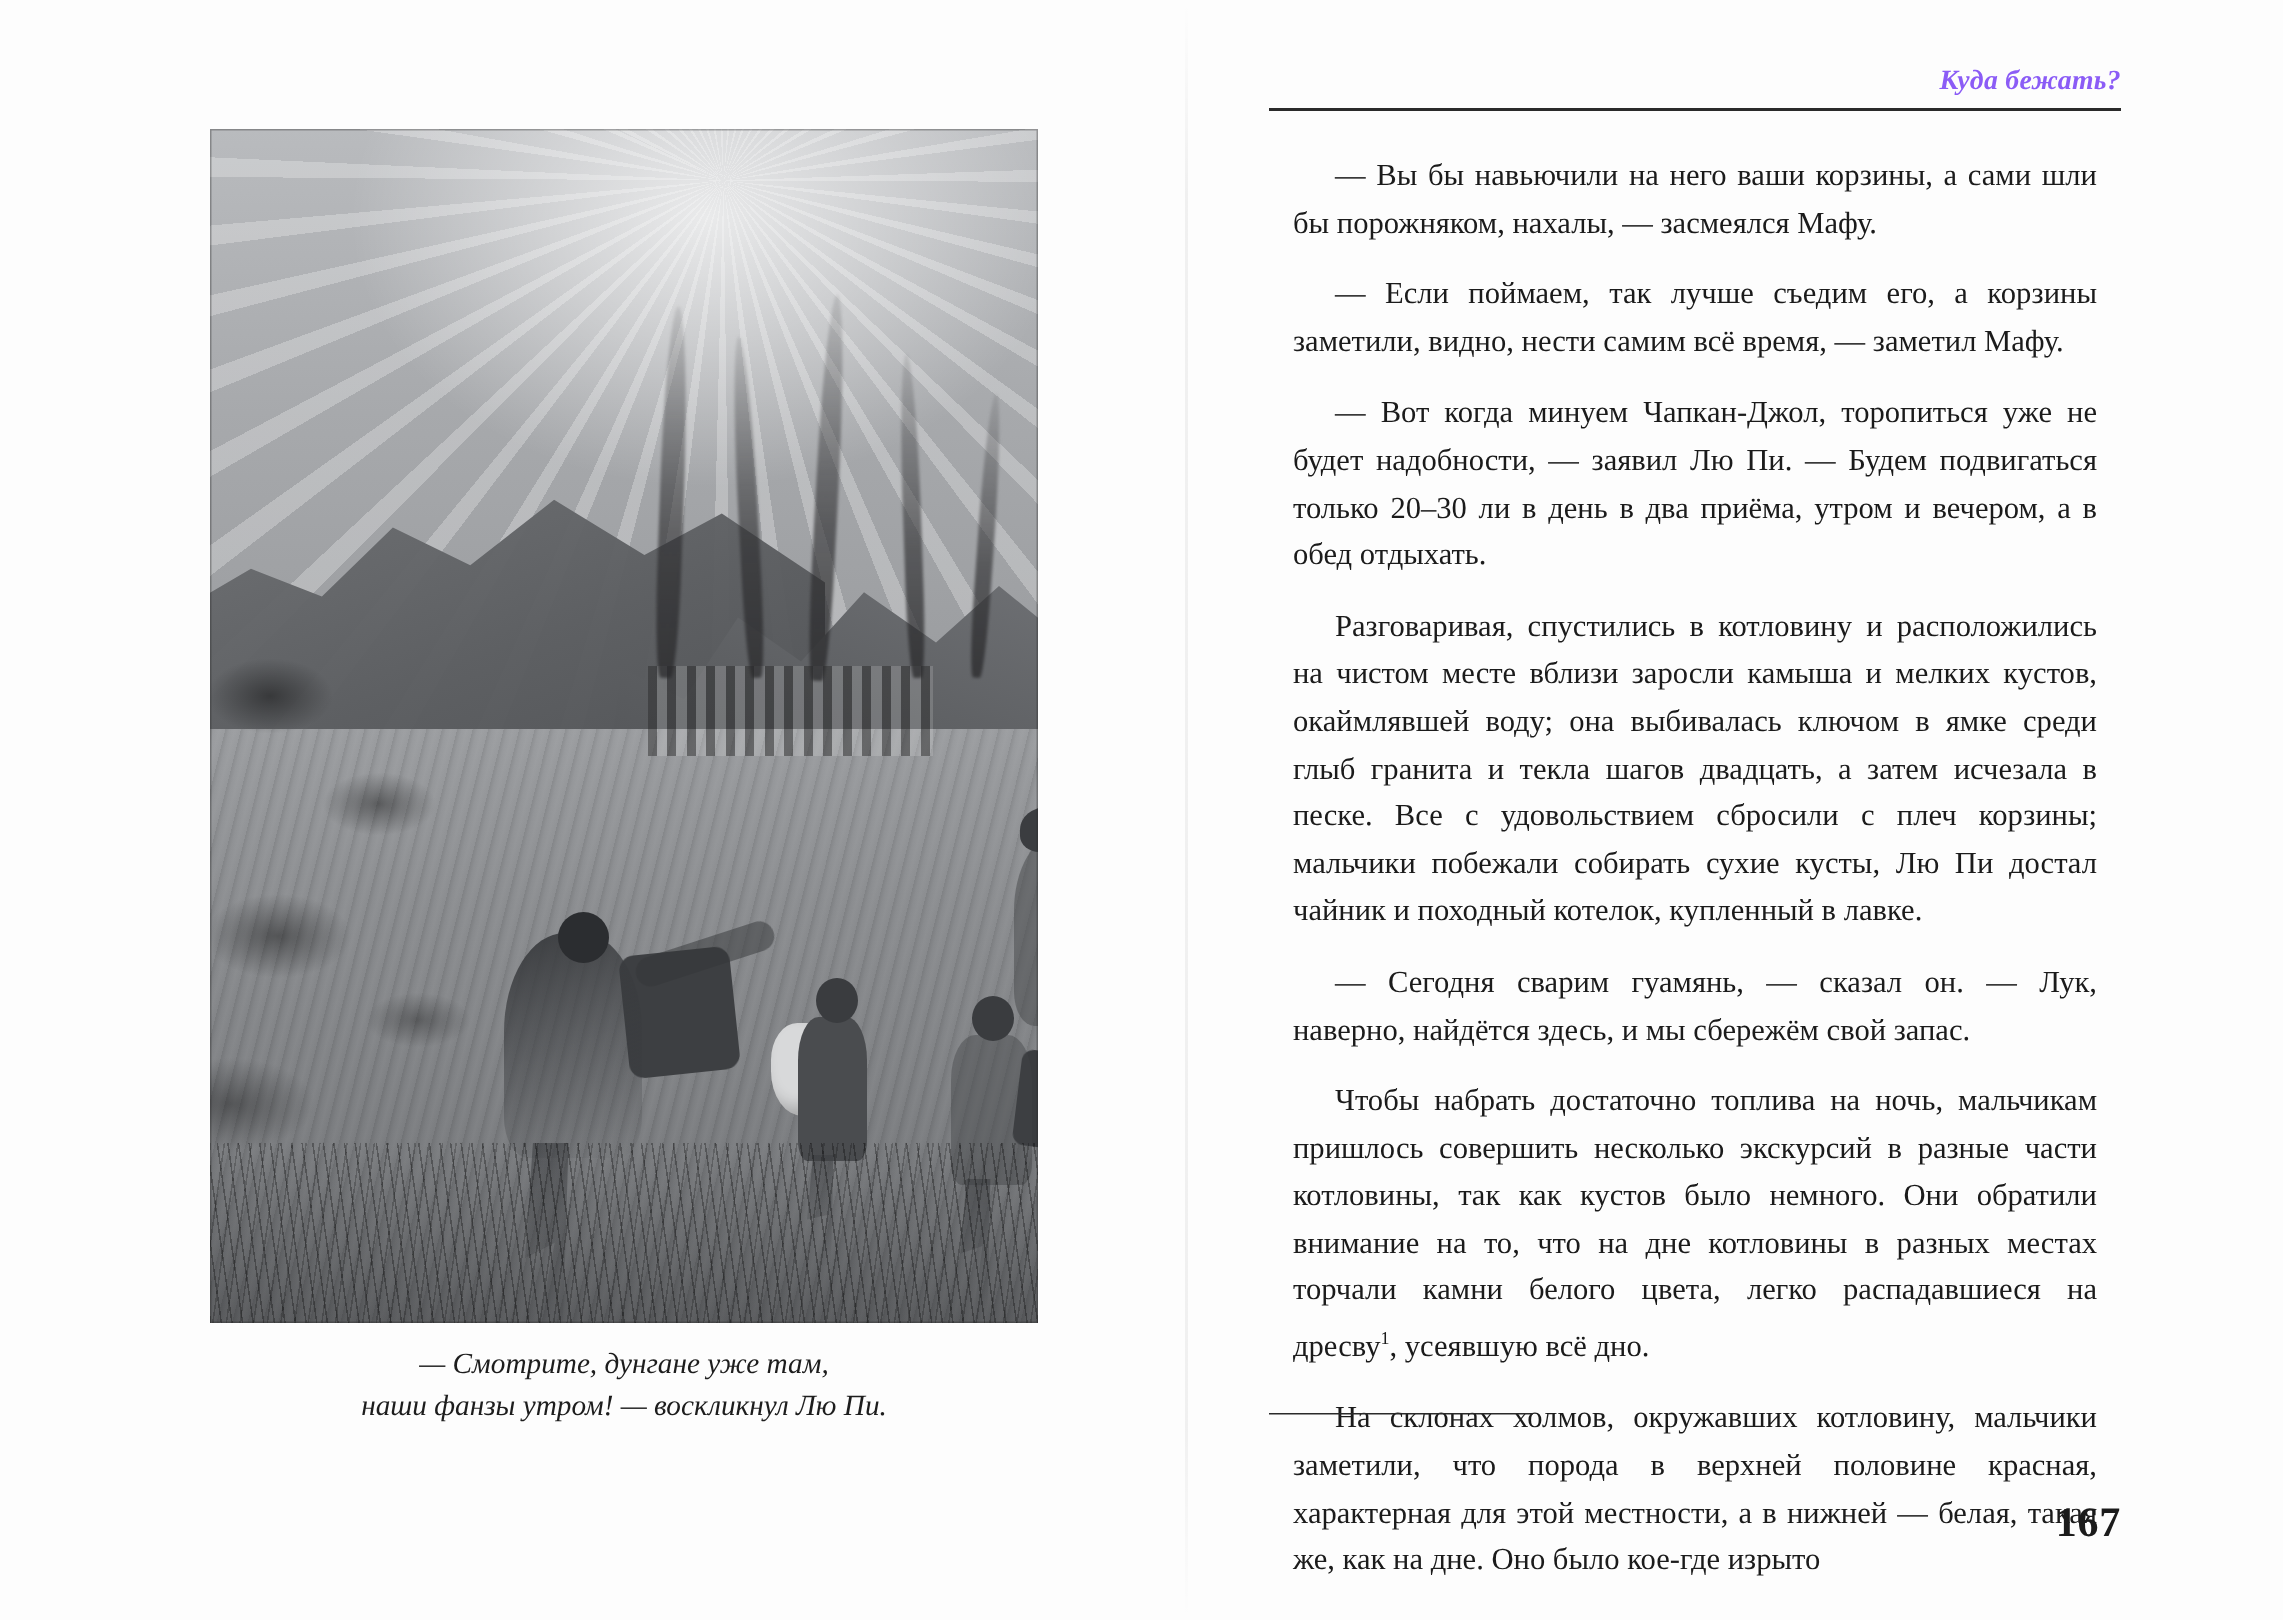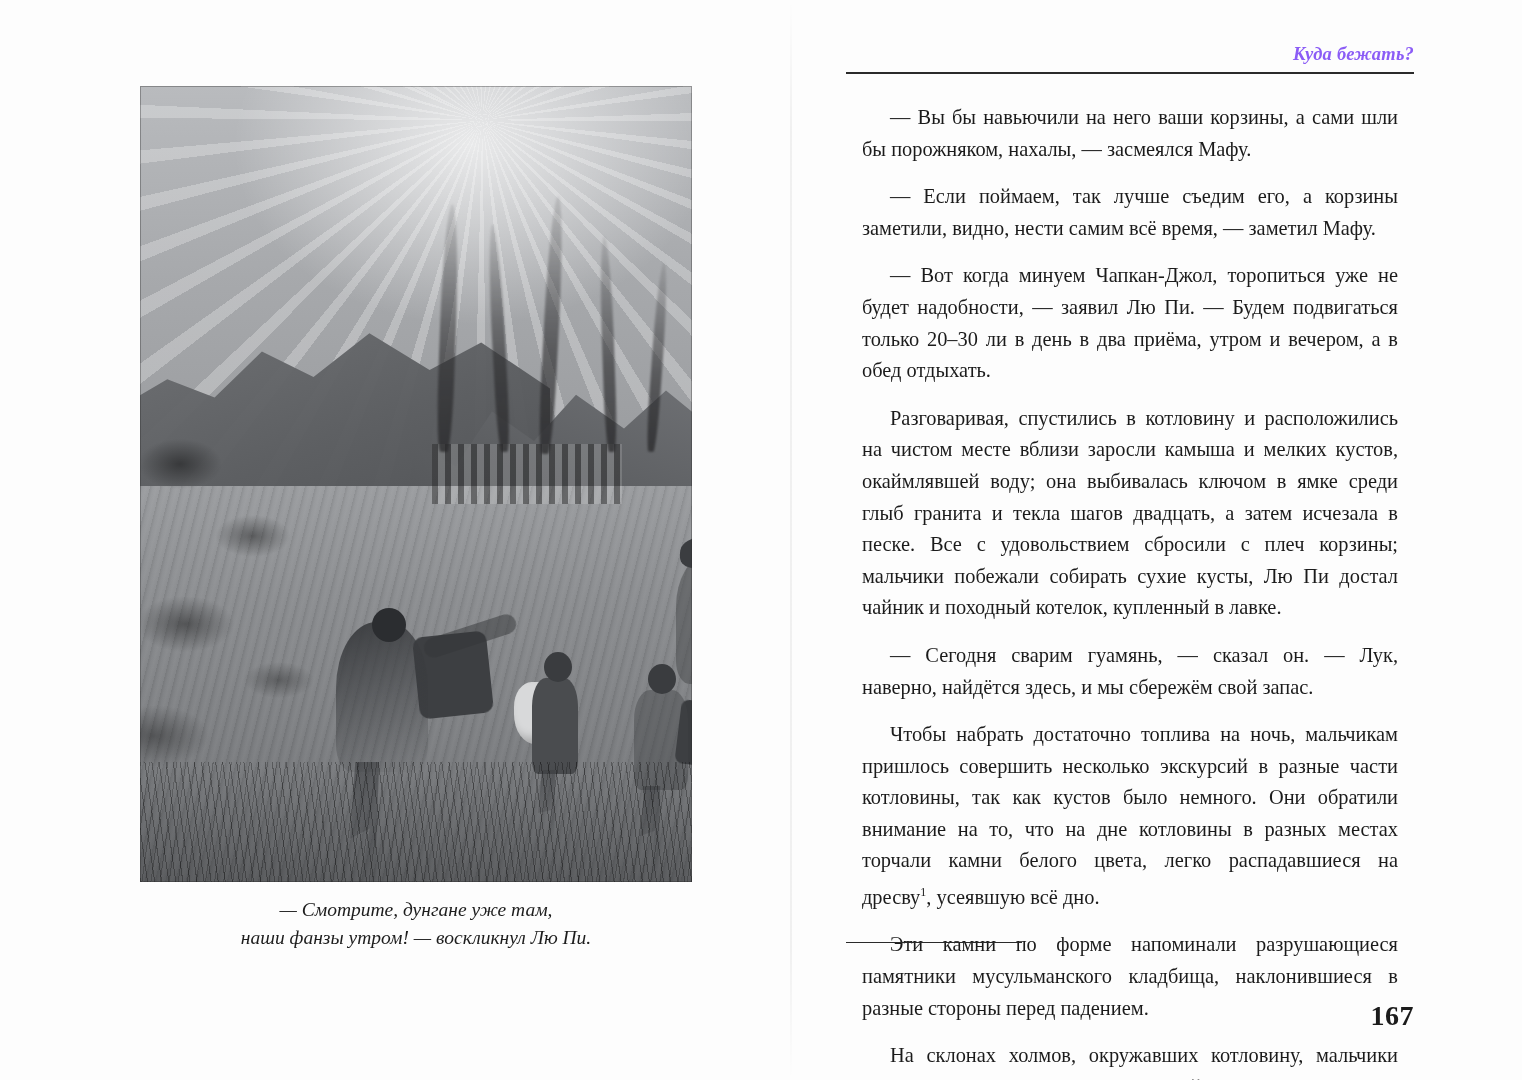"Эти камни по форме напоминали" p { html: <p>Эти камни по форме напоминали разрушающиеся памятники мусульманского кладбища, наклонившиеся в разные стороны перед падением.</p> -> none }
